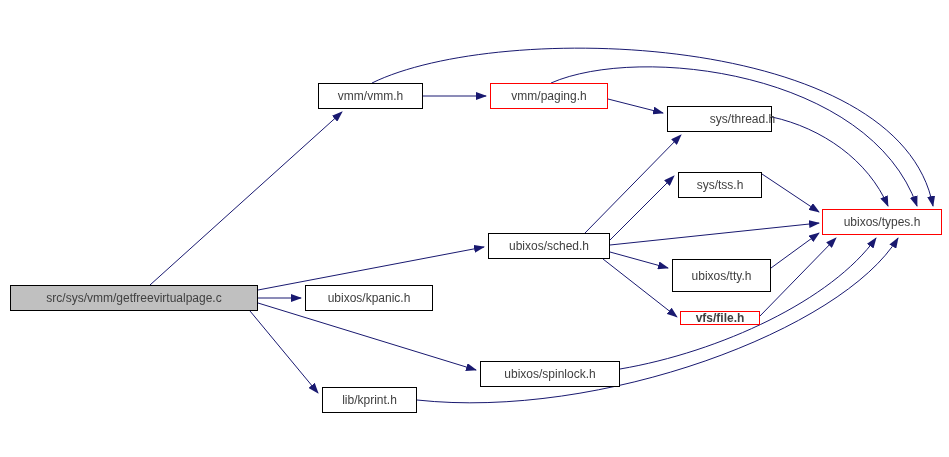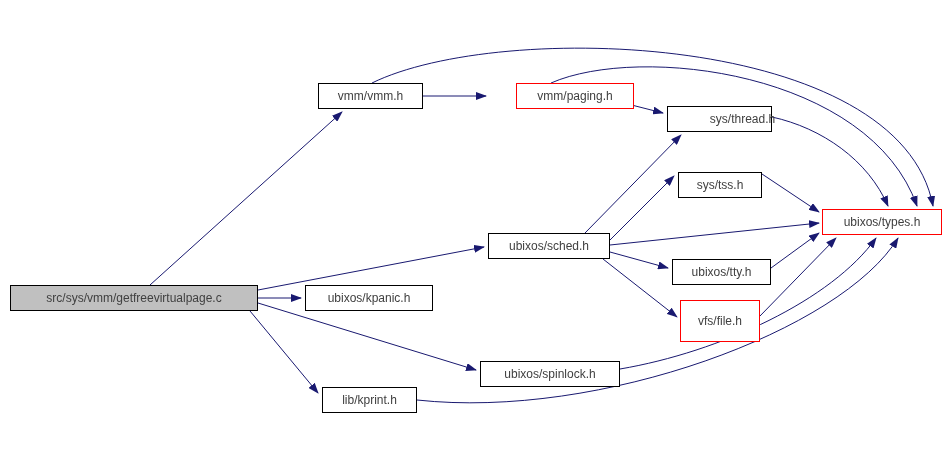"vmm/paging.h" div.node { margin-left: 26px -> none }
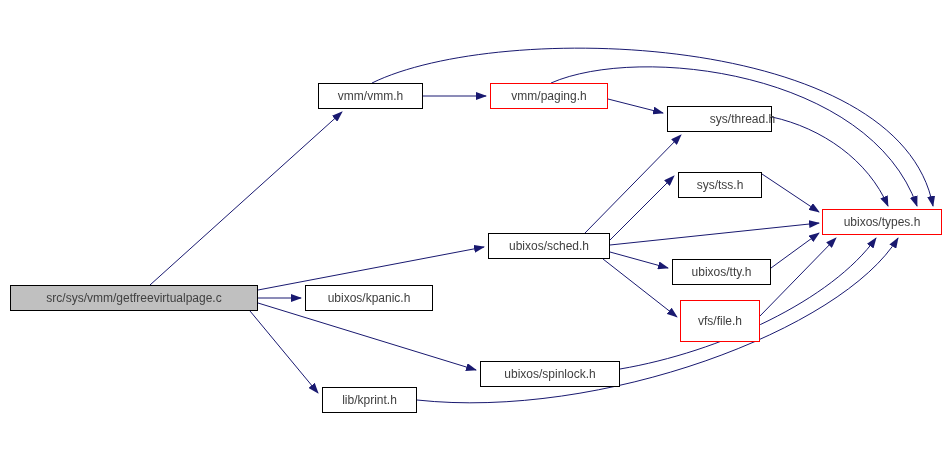"ubixos/tty.h" div.node { height: 26px -> 33px }
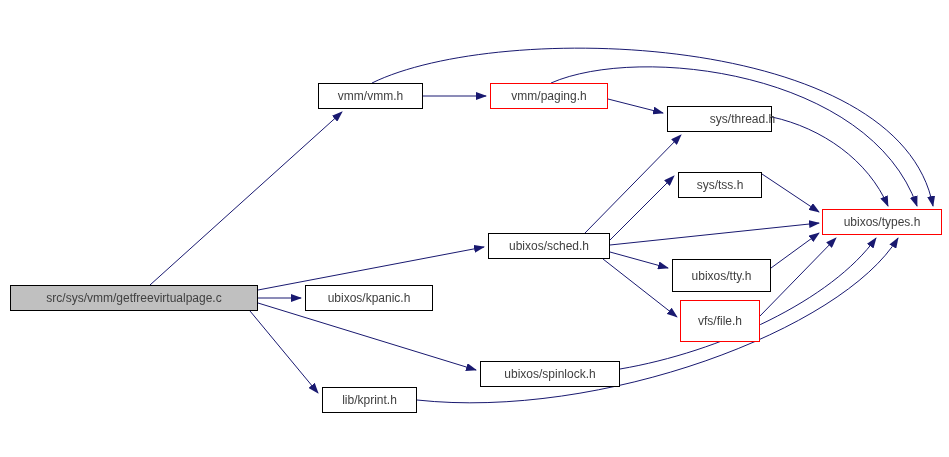"vfs/file.h" div.node { font-weight: none -> bold; height: 42px -> 14px; top: 300px -> 311px }
